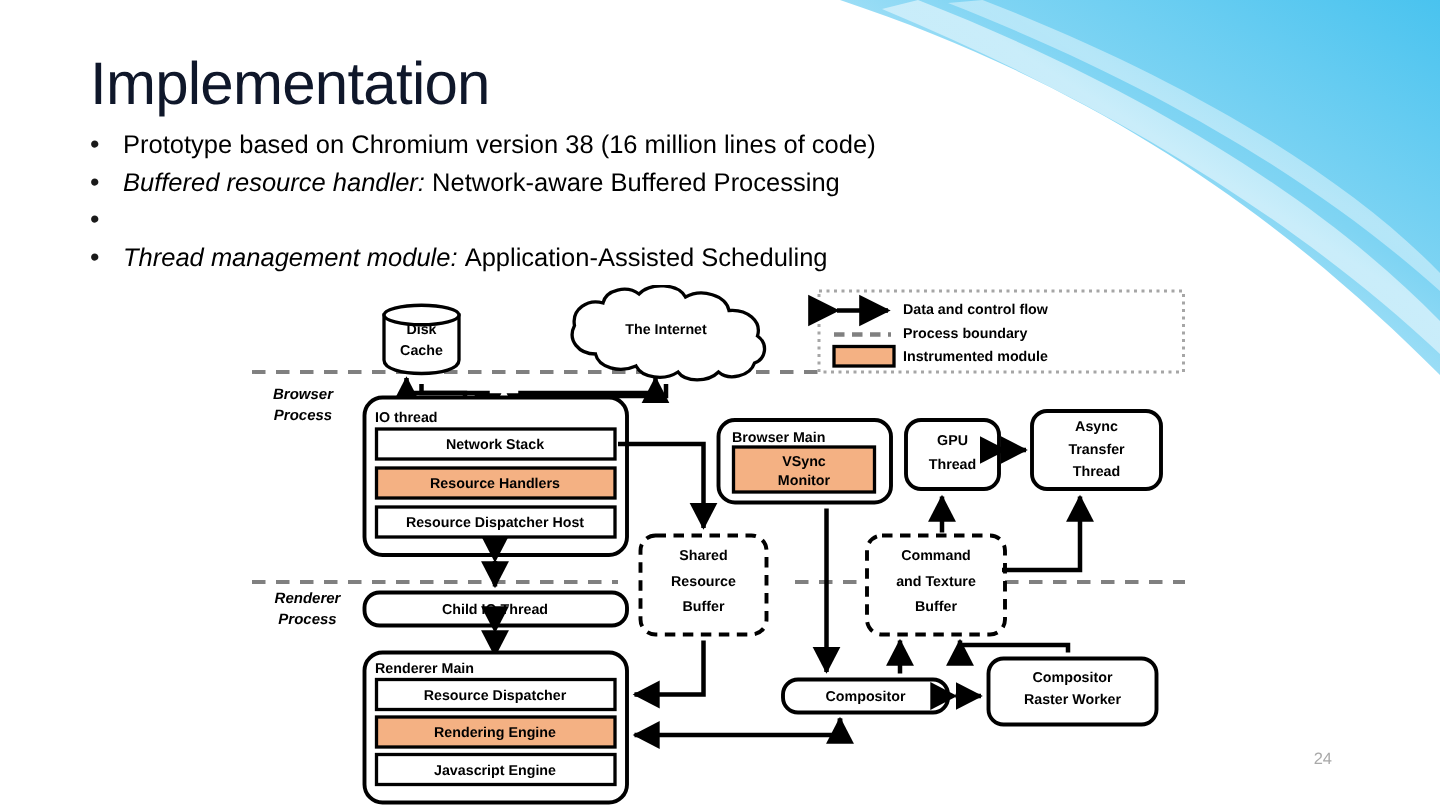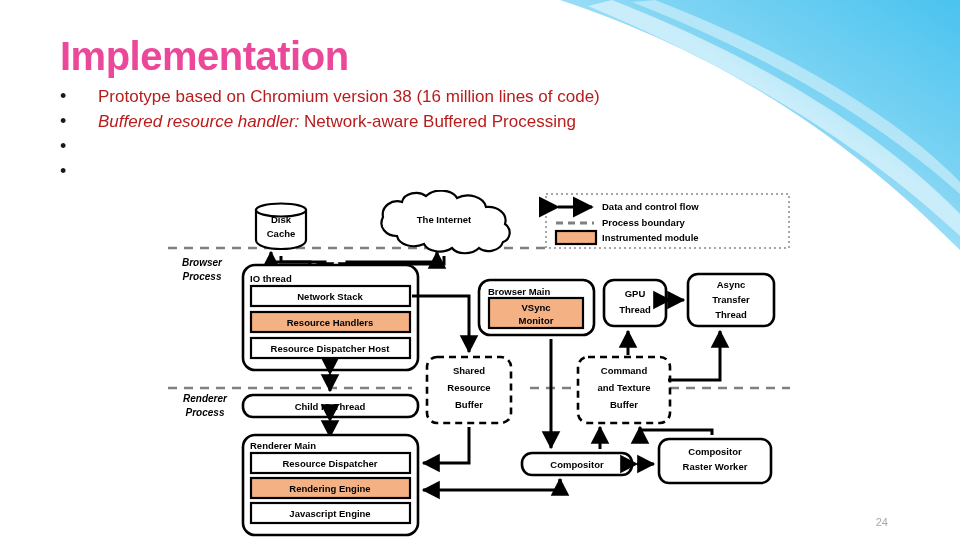"Implementation" #slide-title { color: #ec4899 -> #0f172a; font-weight: 700 -> 400 }
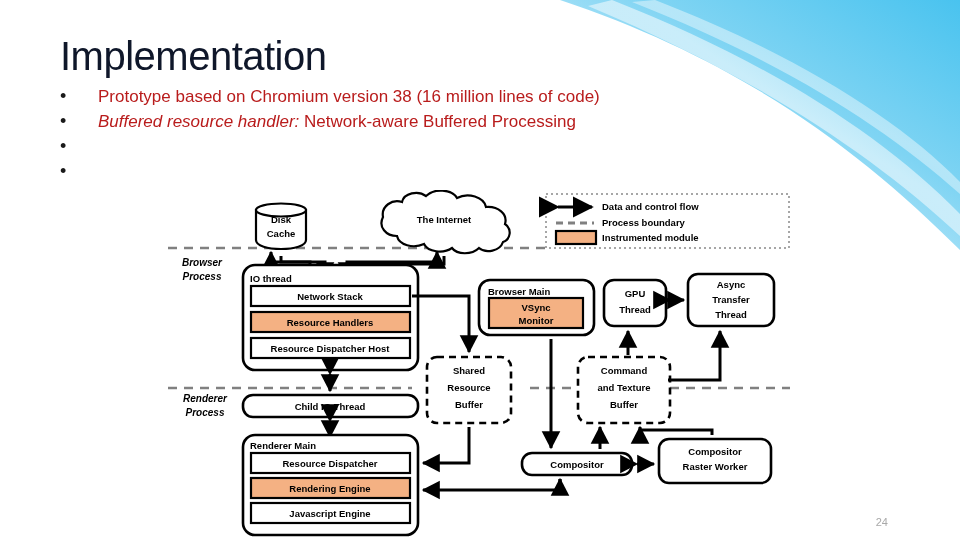"Prototype based on Chromium version" .bullet .btext { color: #b91c1c -> #000000; margin-left: 16px -> none }
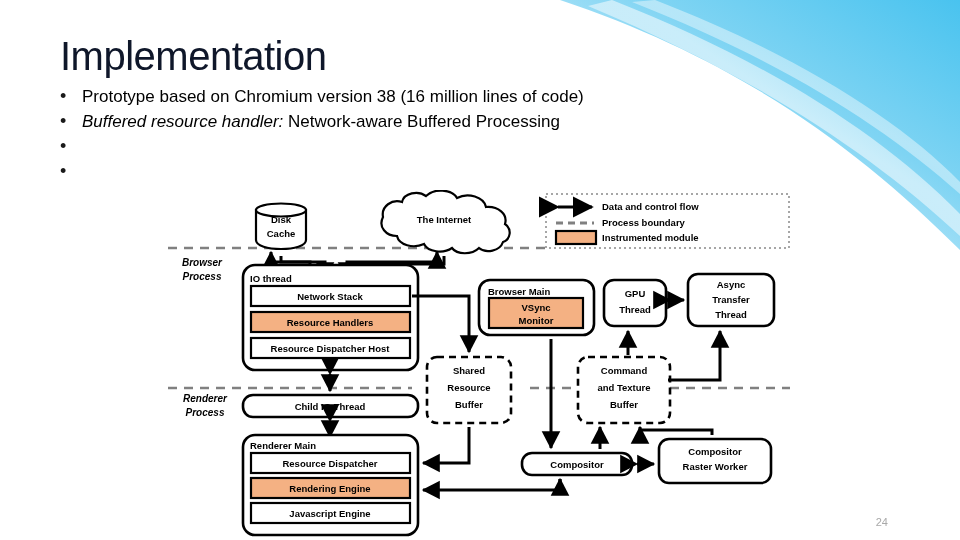"Thread management module:" span.btext { html: none -> <span><i>Thread management module:</i>&nbsp;<span>Application-Assisted Scheduling</span></span> }
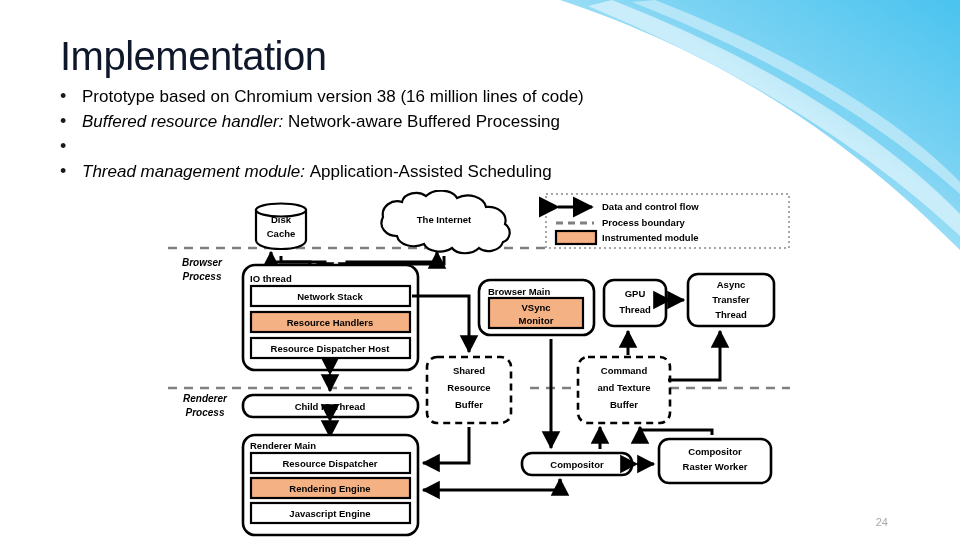"24" #page-number { bottom: 12px -> 28px }
